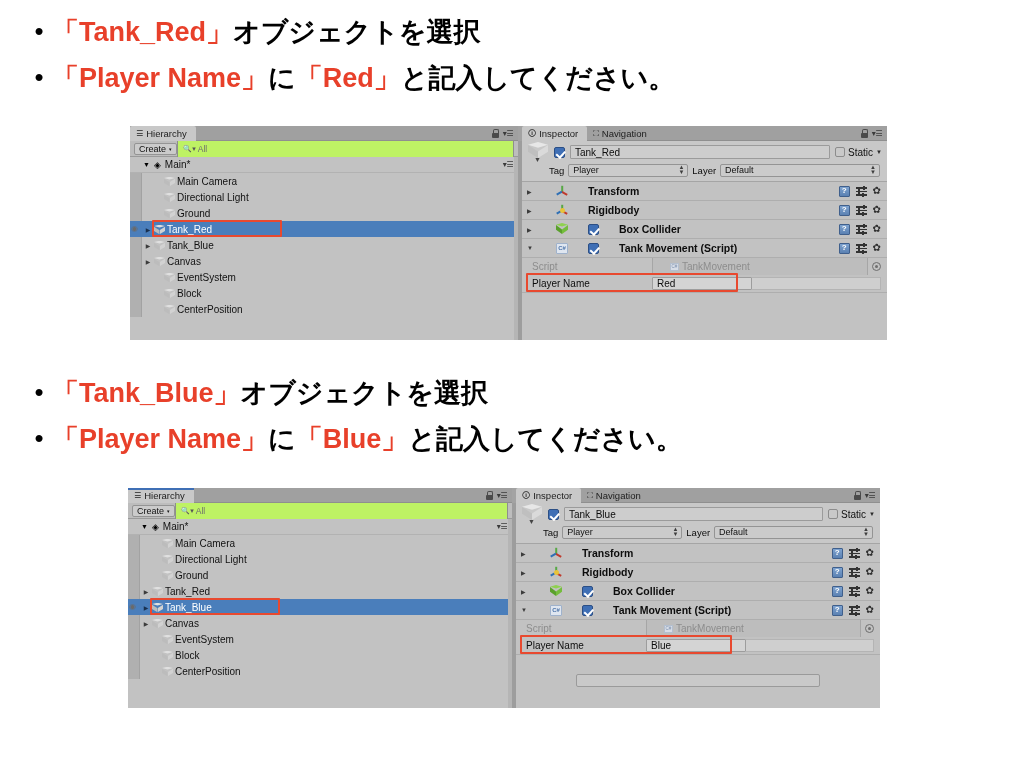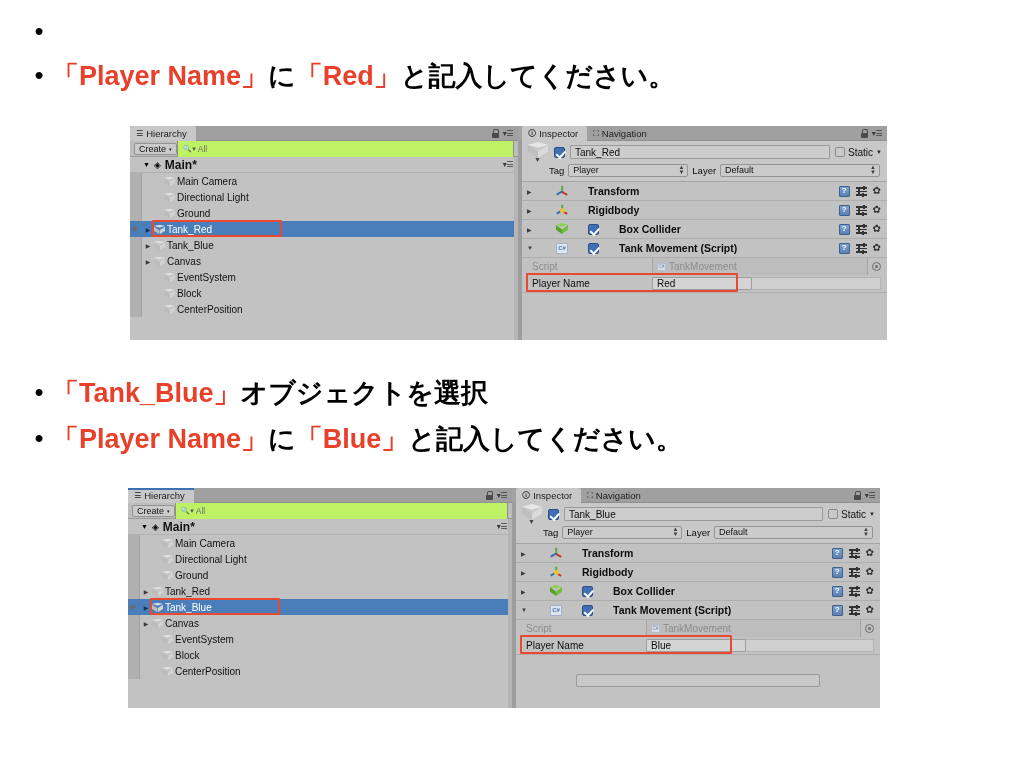"「Tank_Red」オブジェクトを選択" span.txt { html: none -> <span><span>「Tank_Red」</span><span>オブジェクトを選択</span></span> }
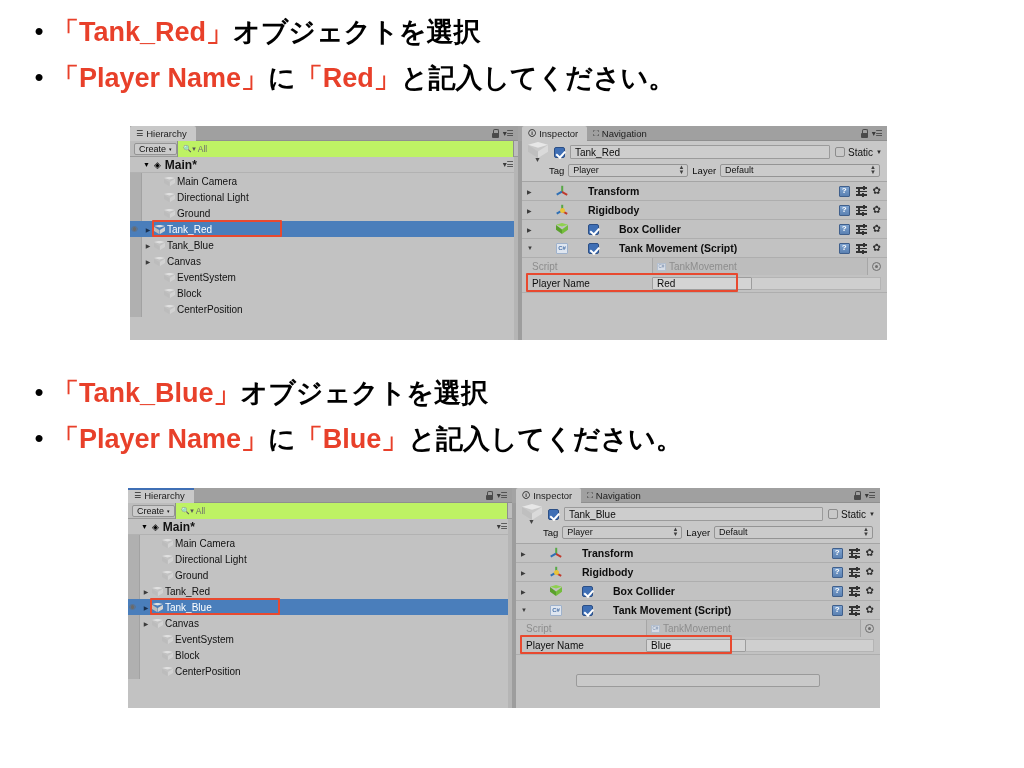"Main*" .rootrow .rname { font-size: 12px -> 10px; font-weight: bold -> normal }
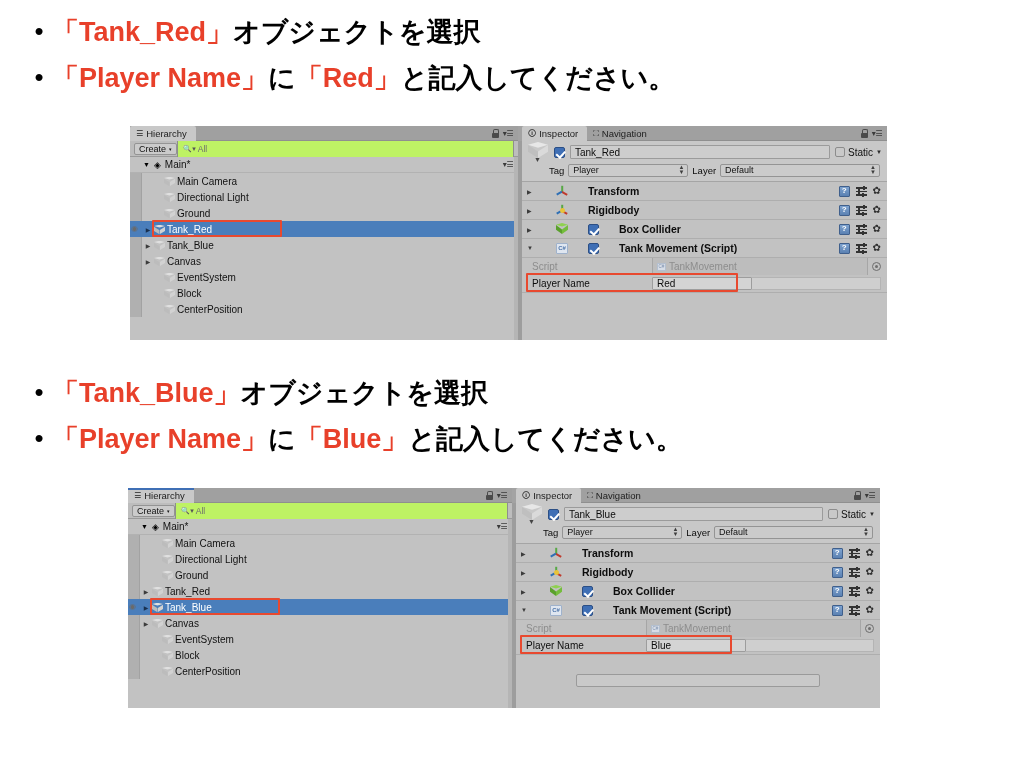"TankMovement" .objfield { padding: 0 4px -> 0 17px }
